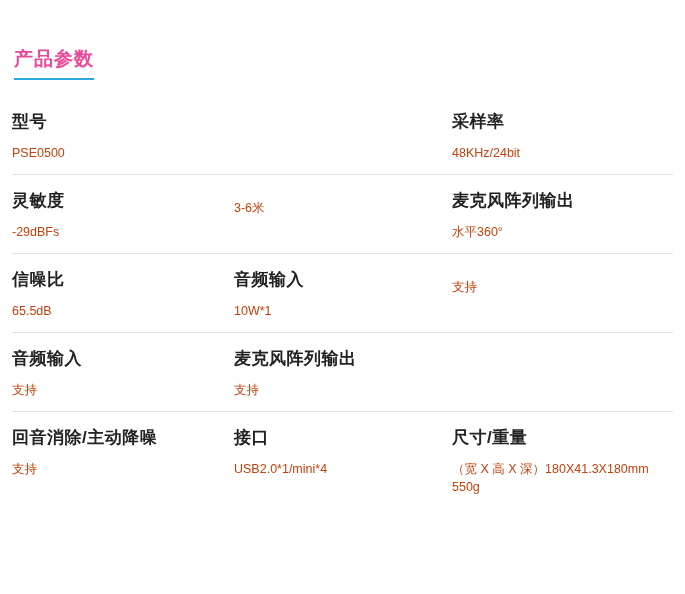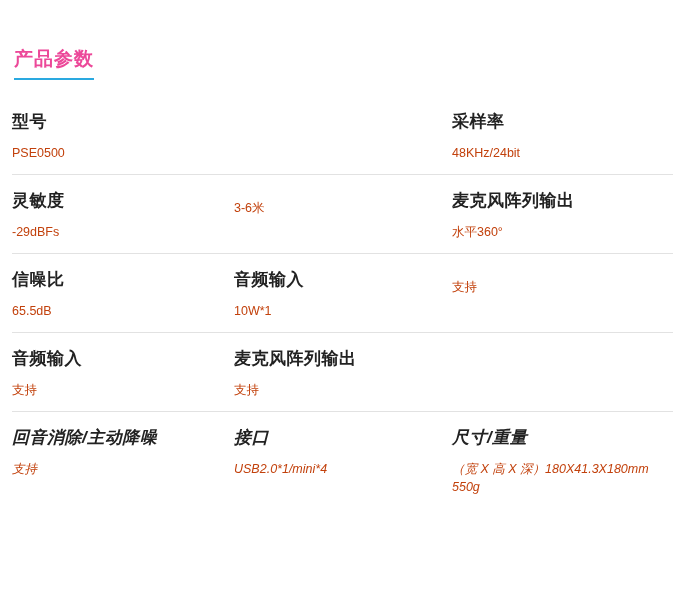"回音消除/主动降噪" .spec-row.last { font-style: italic -> none }
